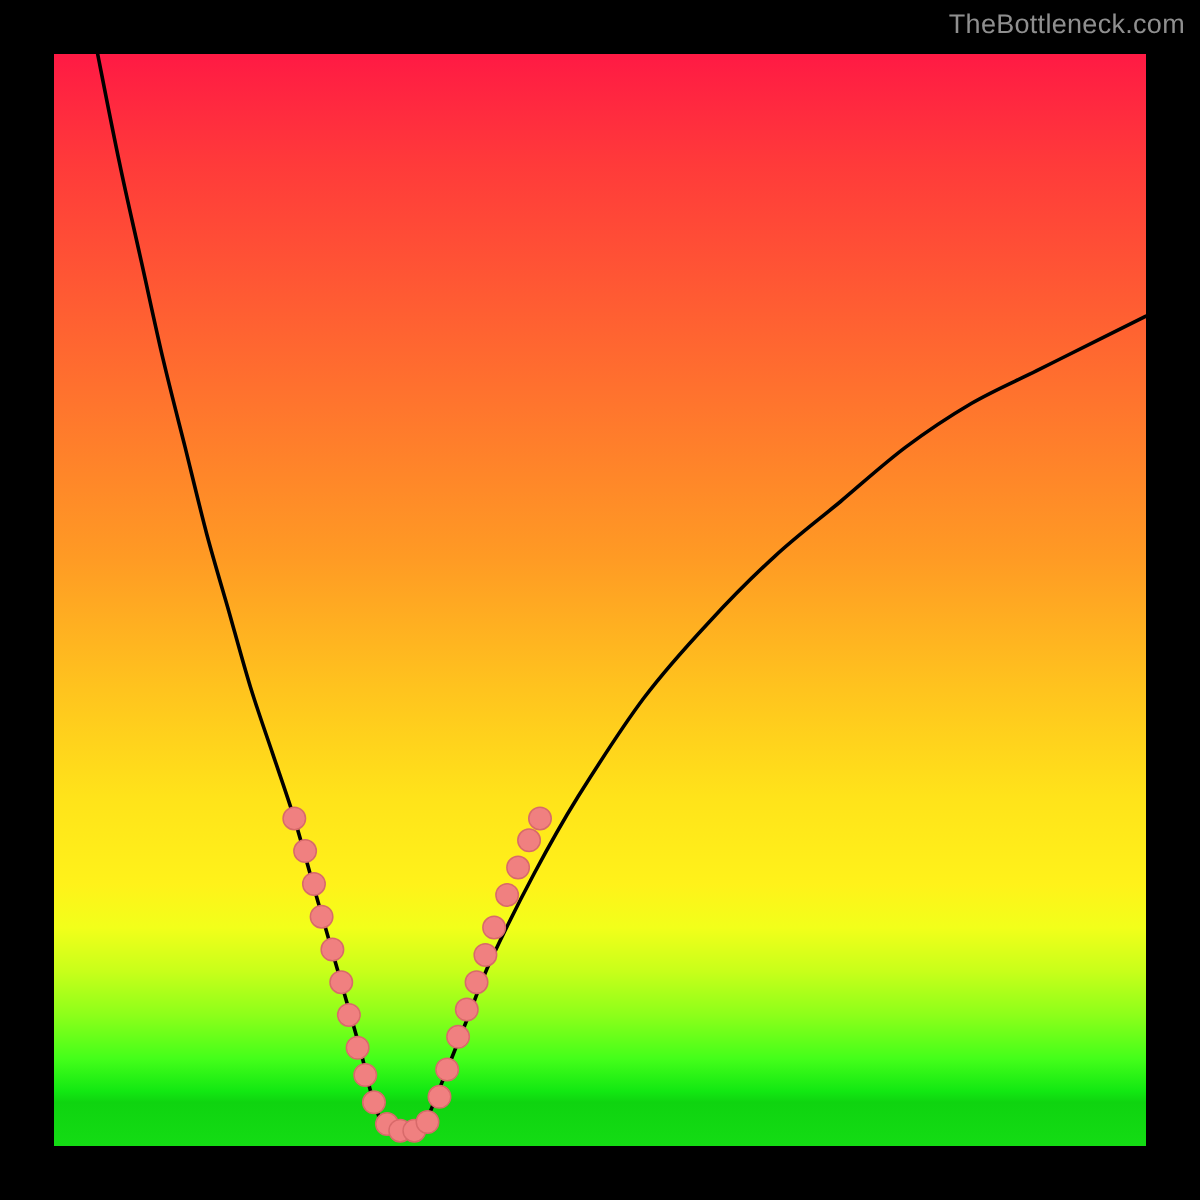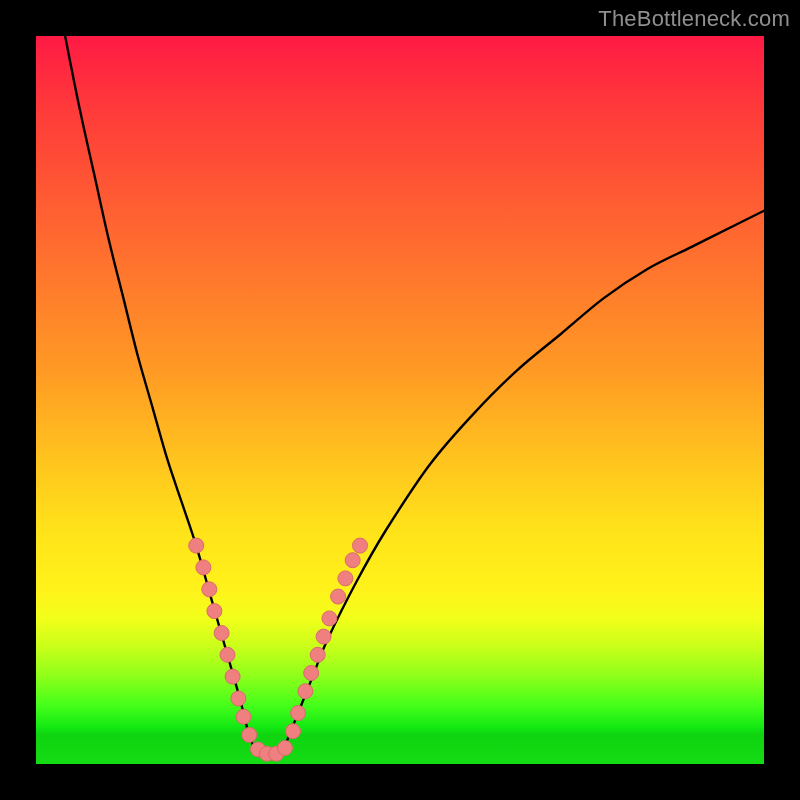"TheBottleneck.com" .watermark { font-size: 22px -> 18px }
